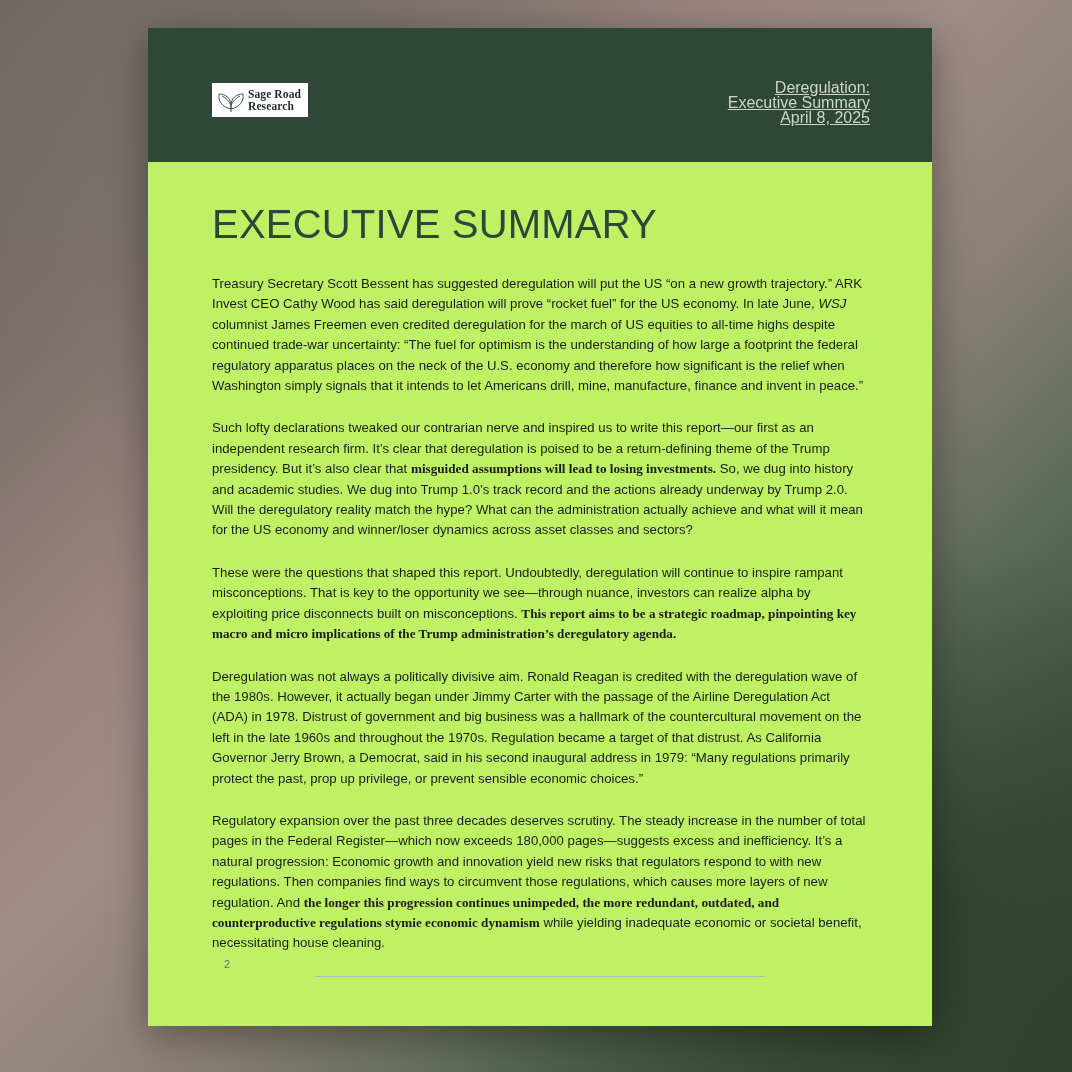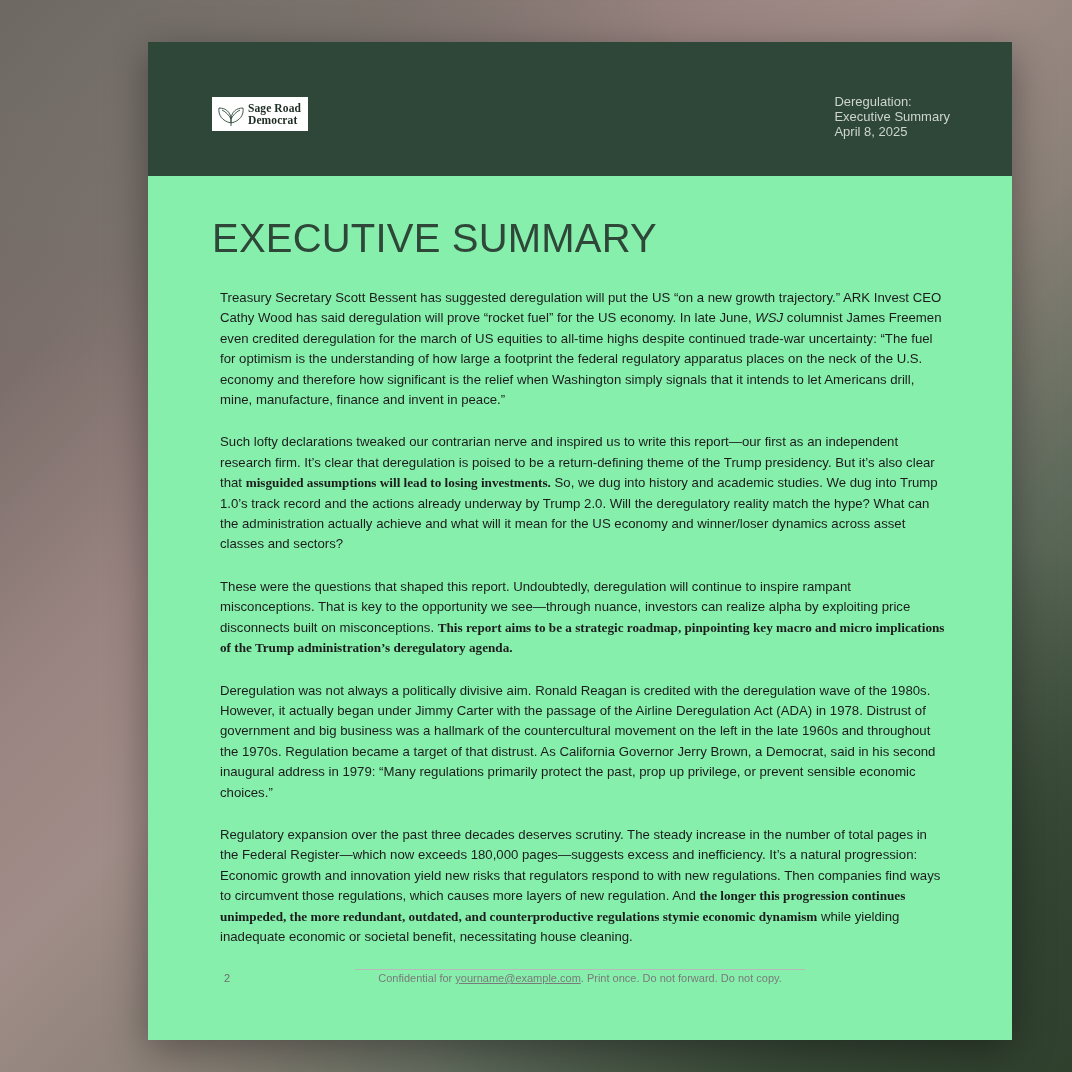"Sage Road" #page { background: #86efac -> #bef264; top: 42px -> 28px; width: 864px -> 784px }
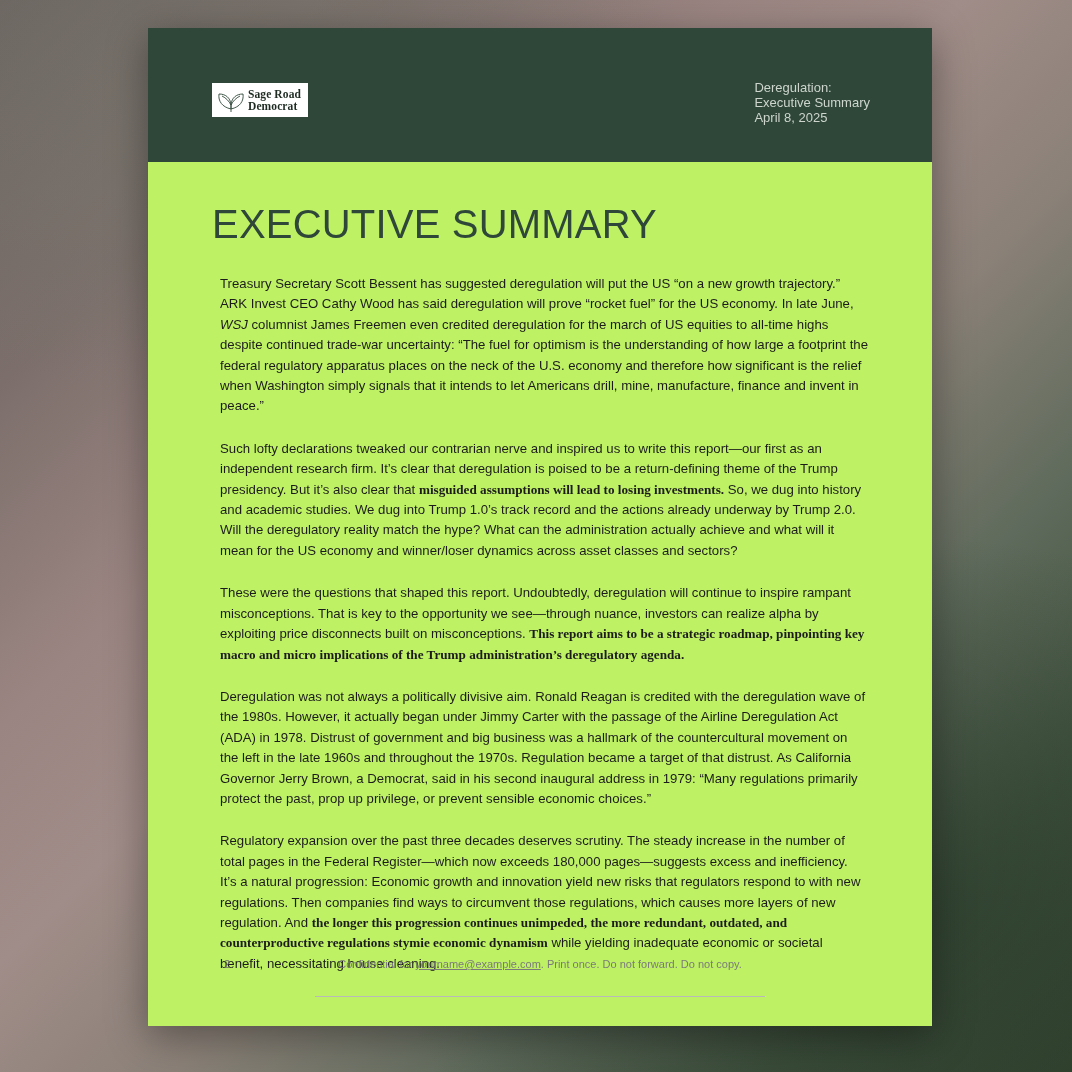"Deregulation:" #header-meta { font-size: 13px -> 16px; text-align: none -> right; text-decoration: none -> underline }
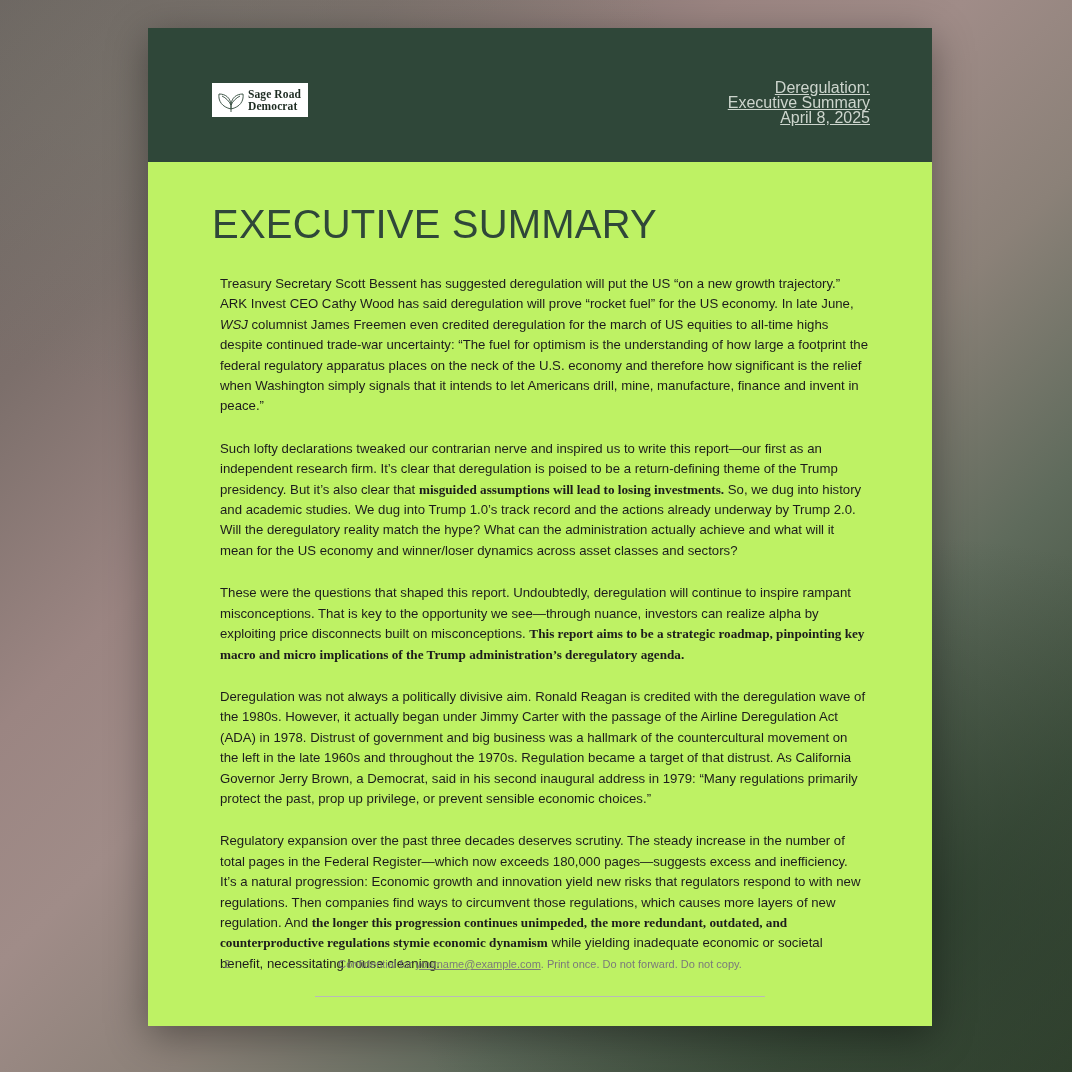"Democrat" div { text: Democrat -> Research }
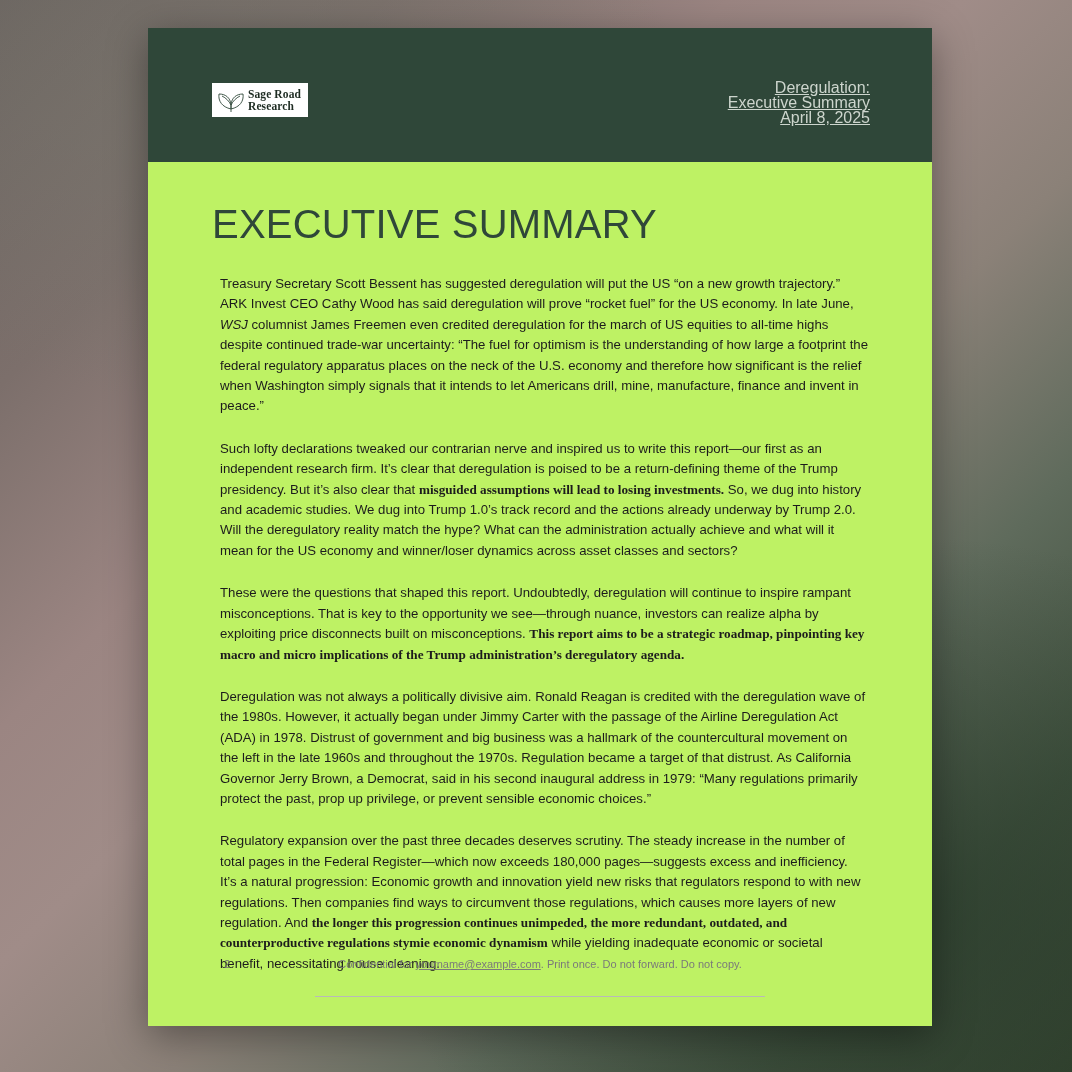"Treasury Secretary Scott Bessent has" p.para { margin: 0 0 22px 8px -> 0 0 22px 0 }
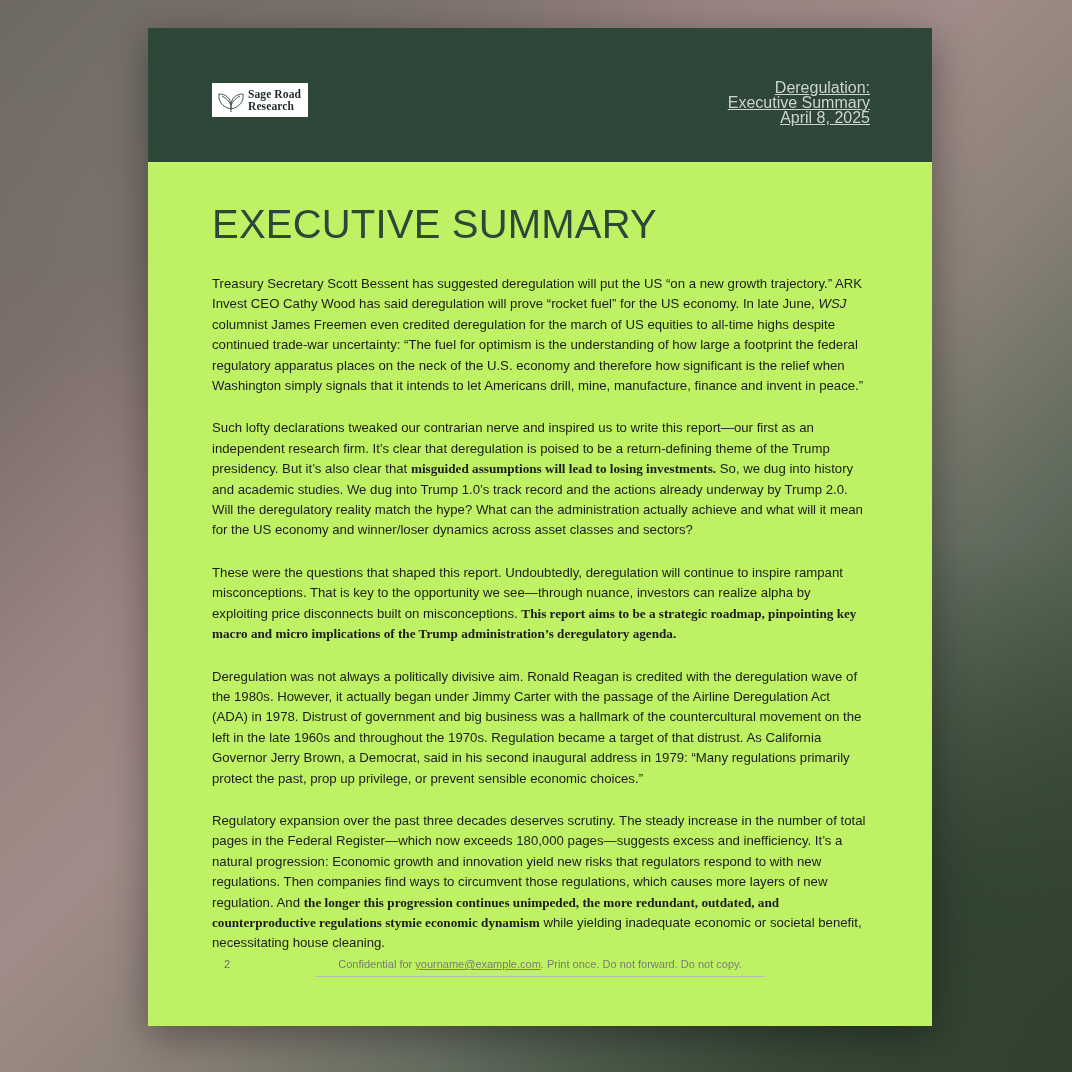"Confidential for yourname@example.com." div { html: <div> <span>Confidential for </span><a>yourname@example.com</a><span>. Print once. Do not forward. Do not copy.</span> </div> -> none }
